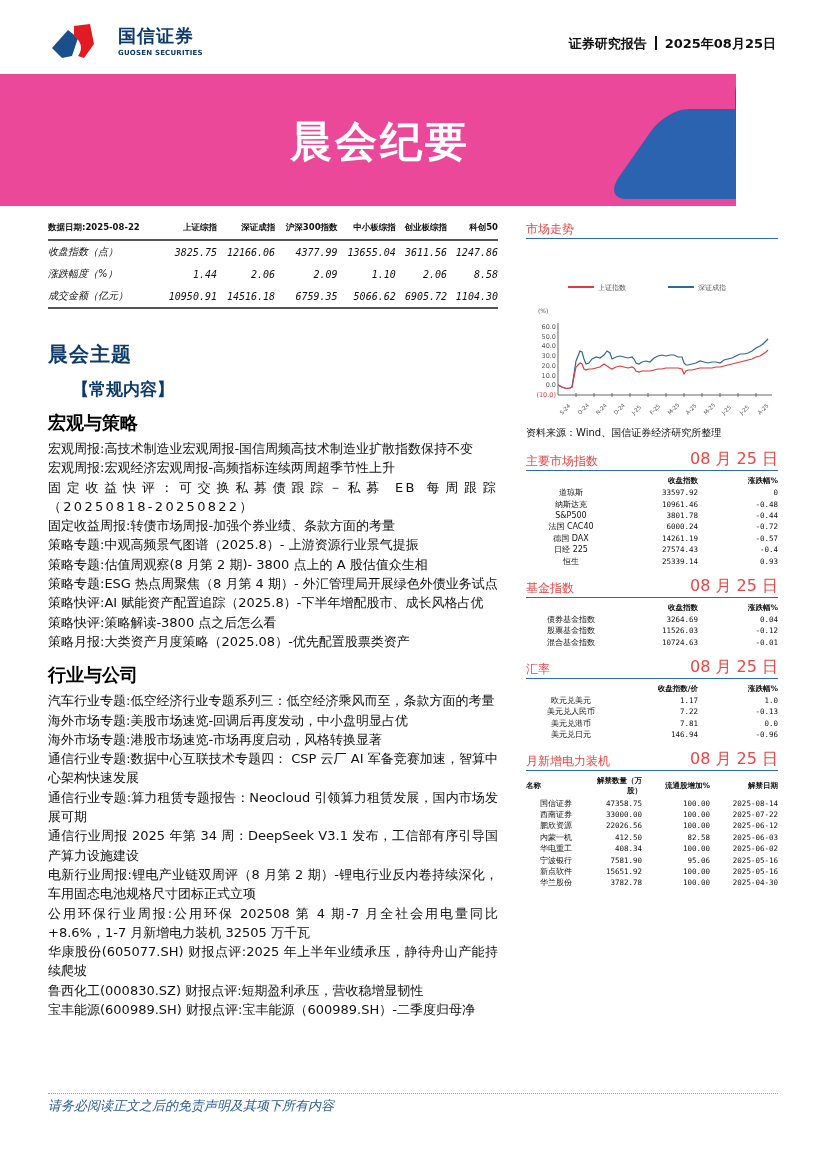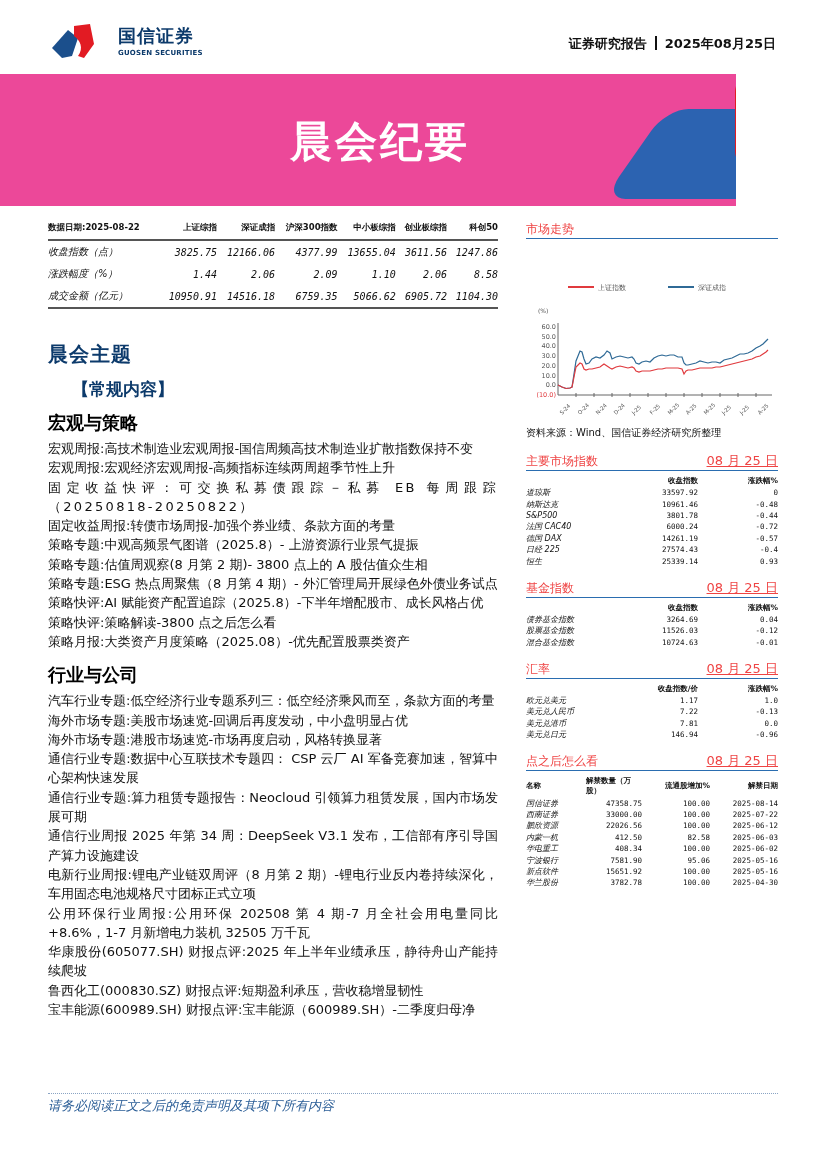"08 月 25 日" .sec-head .date { font-size: 13px -> 16px; text-decoration: underline -> none }
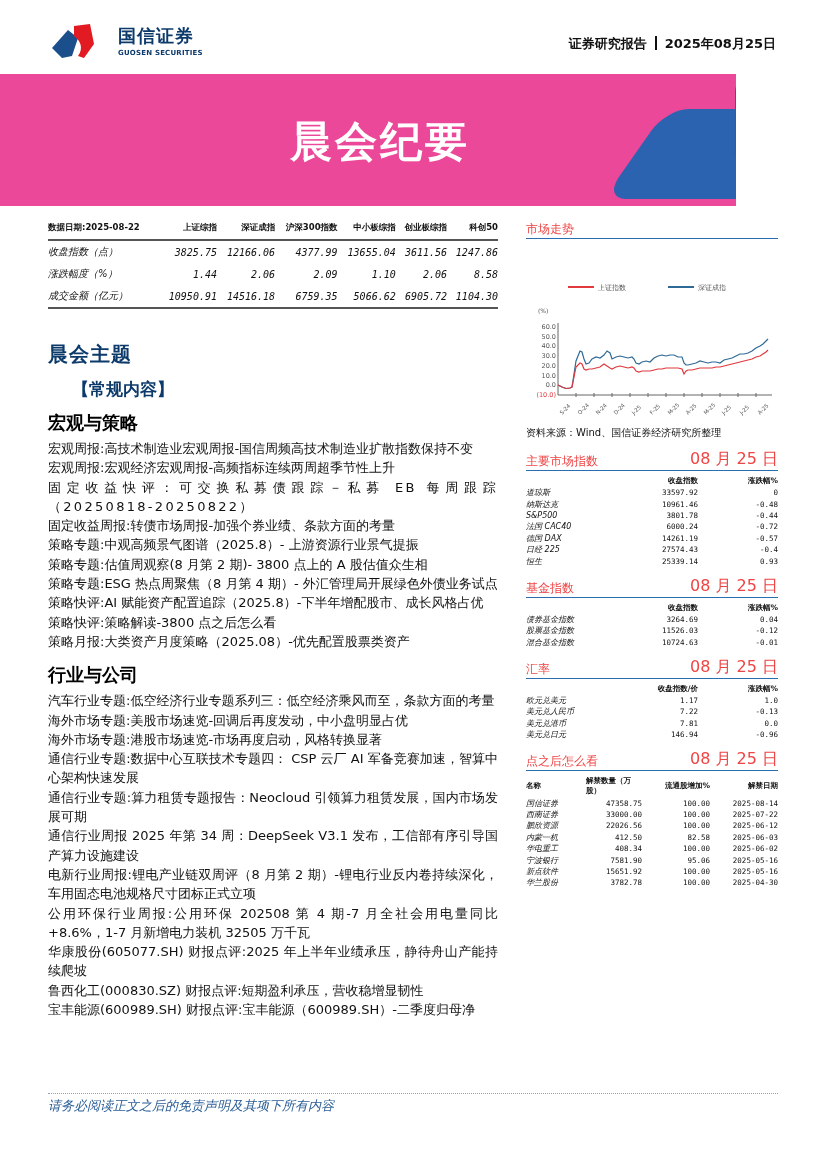"道琼斯" table.mini td:first-child { font-style: italic -> none; text-align: left -> center }
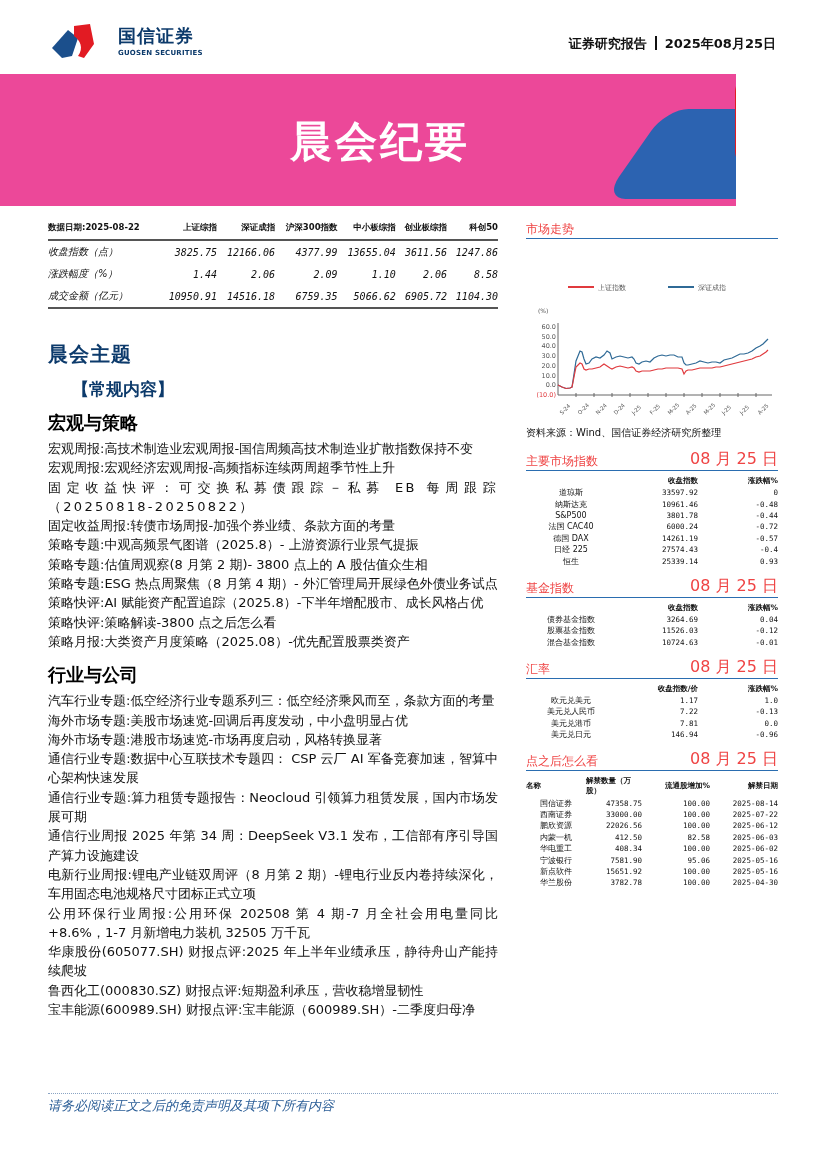"点之后怎么看" span { text: 点之后怎么看 -> 月新增电力装机 }
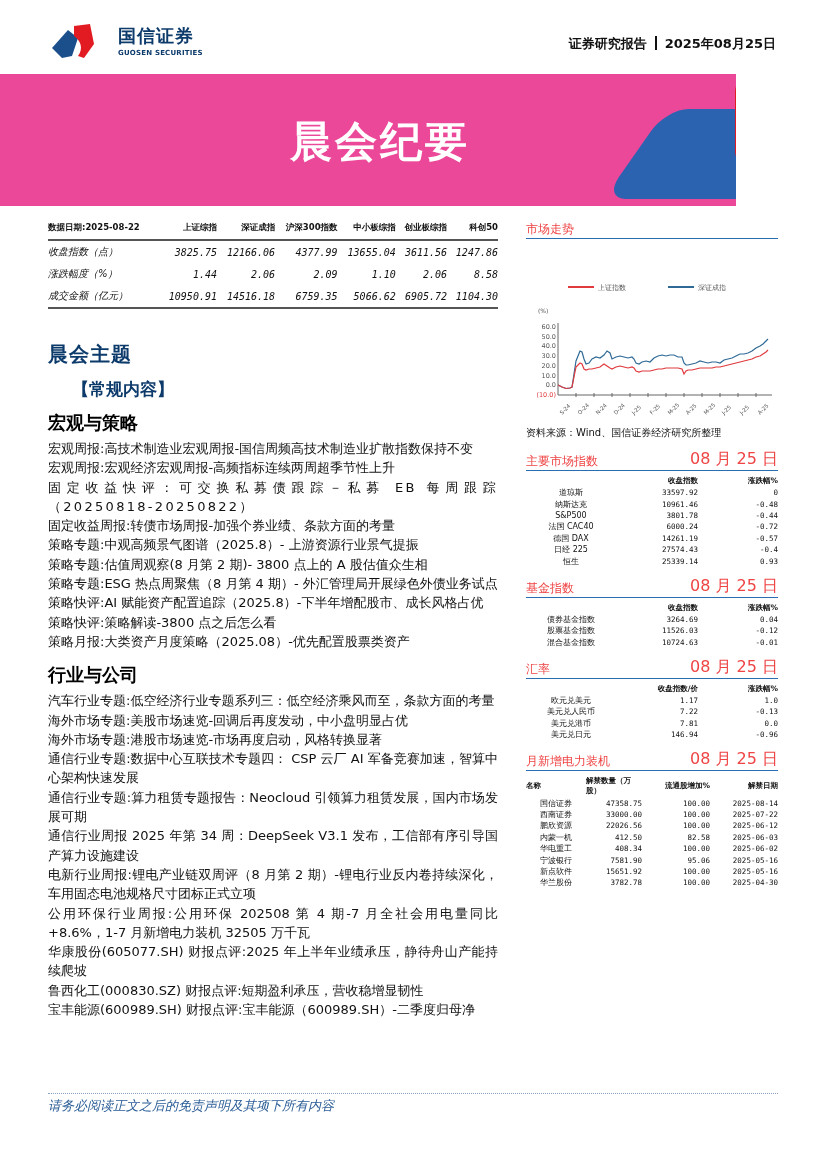"解禁数量（万股）" th { text-align: left -> right }
